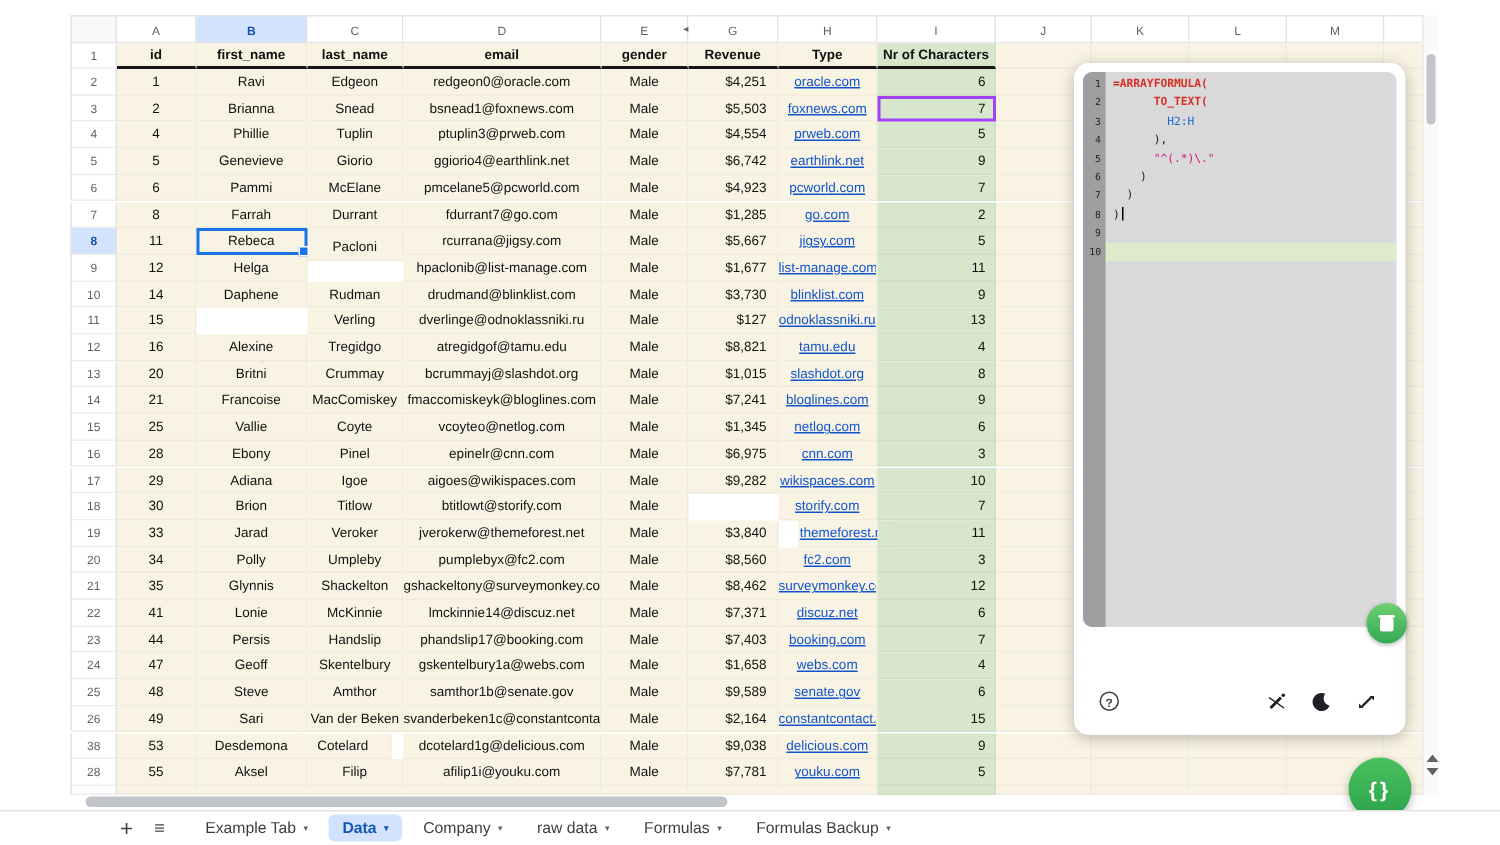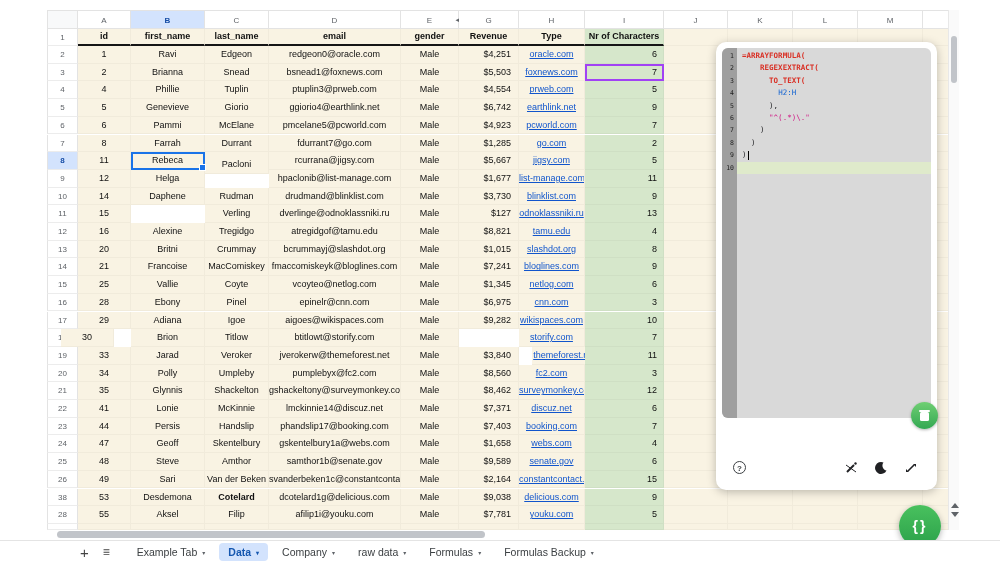"REGEXEXTRACT(" div.code-line { html: <div><span> </span><span>REGEXEXTRACT(</span></div> -> none }
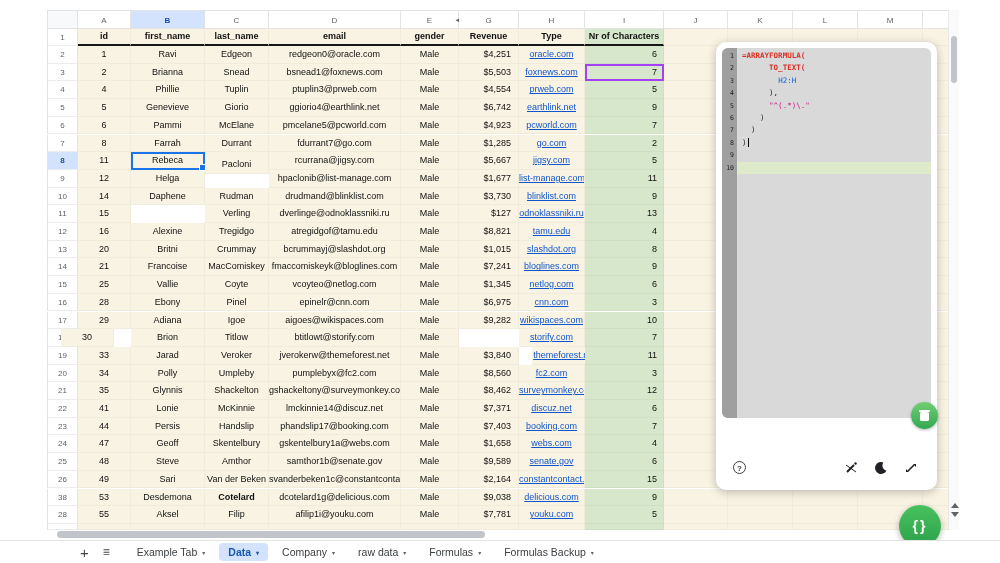"30" div.abs { left: 61px -> 78px }
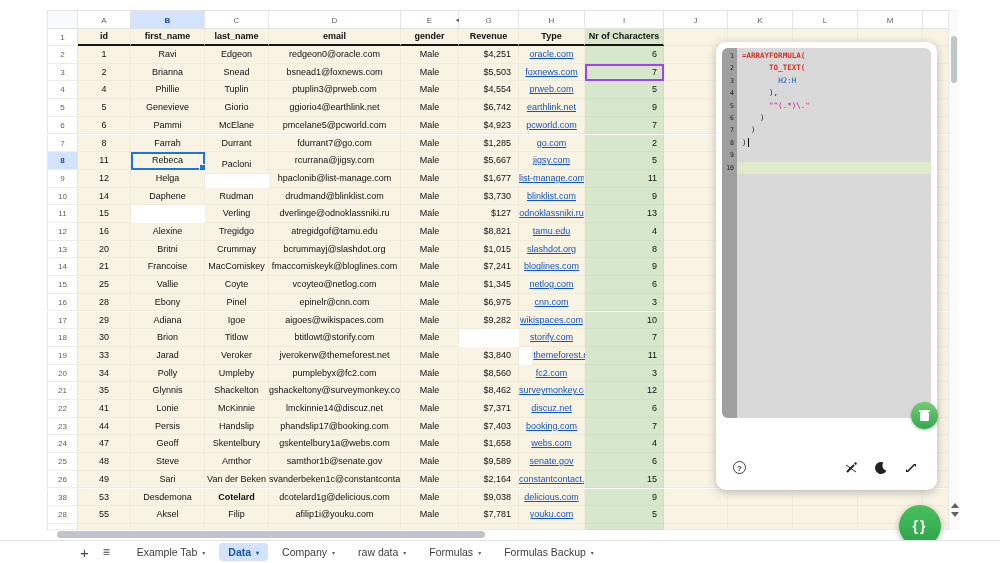"Cotelard" div.abs { font-weight: bold -> none; left: 205px -> 197px }
